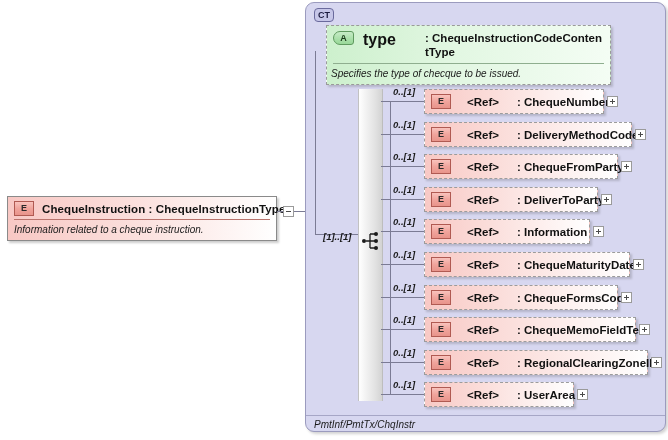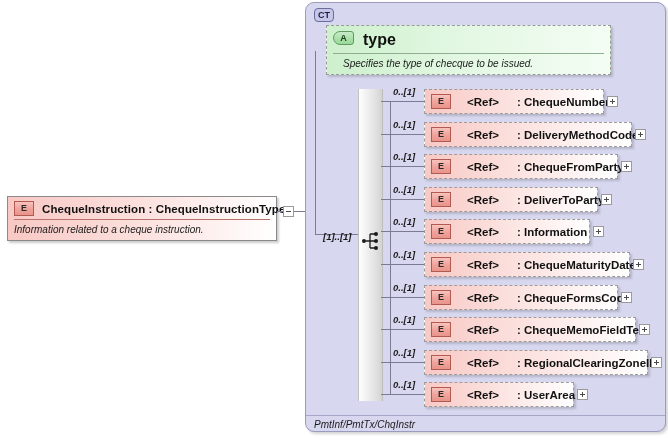": ChequeInstructionCodeContentType" span.attr-type { html: none -> <span><span>:</span> <span>ChequeInstructionCodeContentType</span></span> }
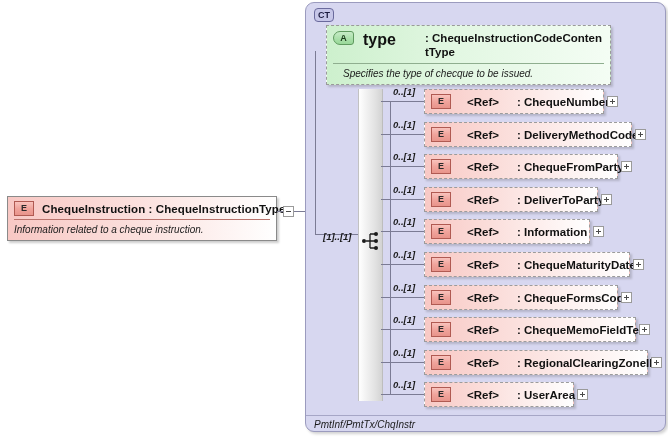"Specifies the type of checque" .attr-doc { padding: 4px 6px 5px 16px -> 4px 6px 5px 4px }
